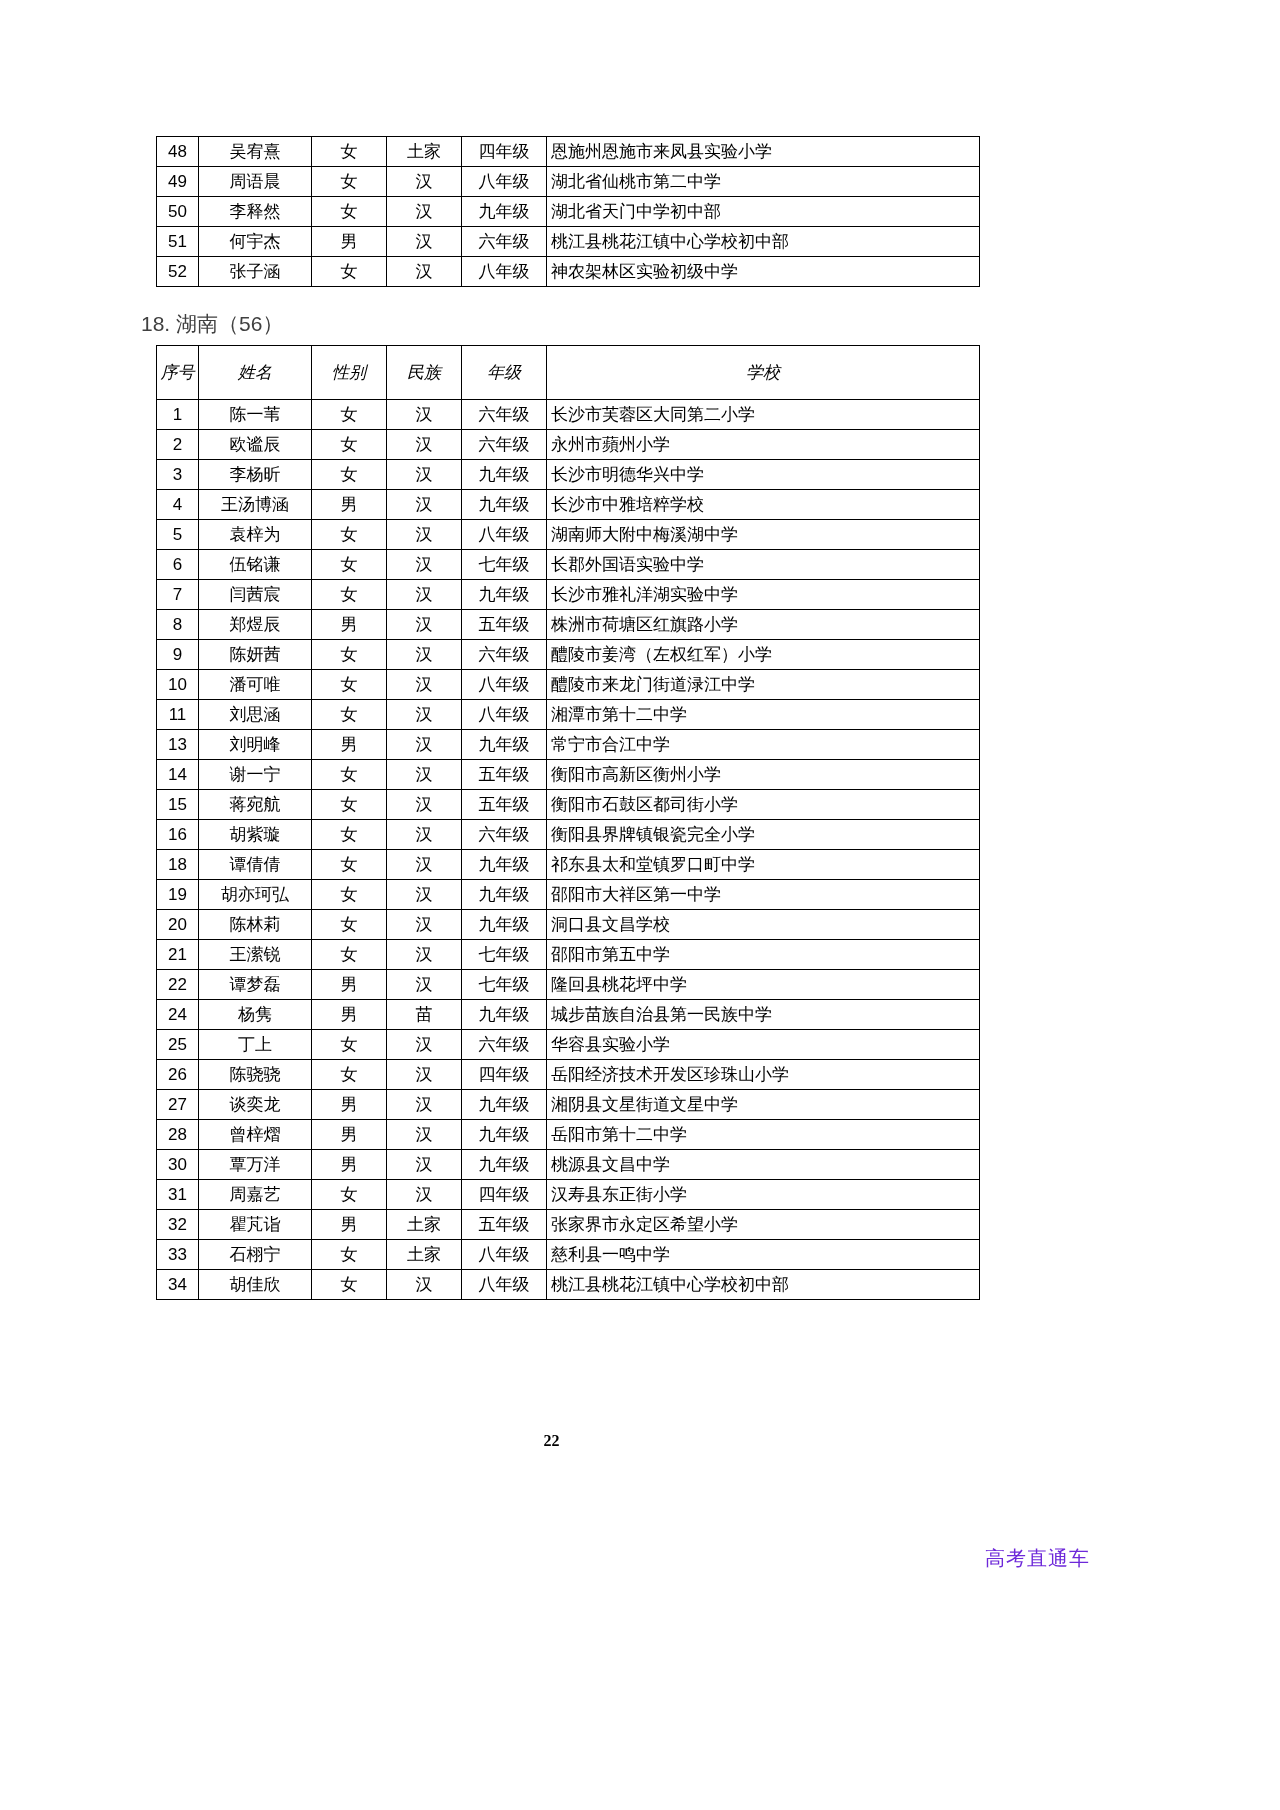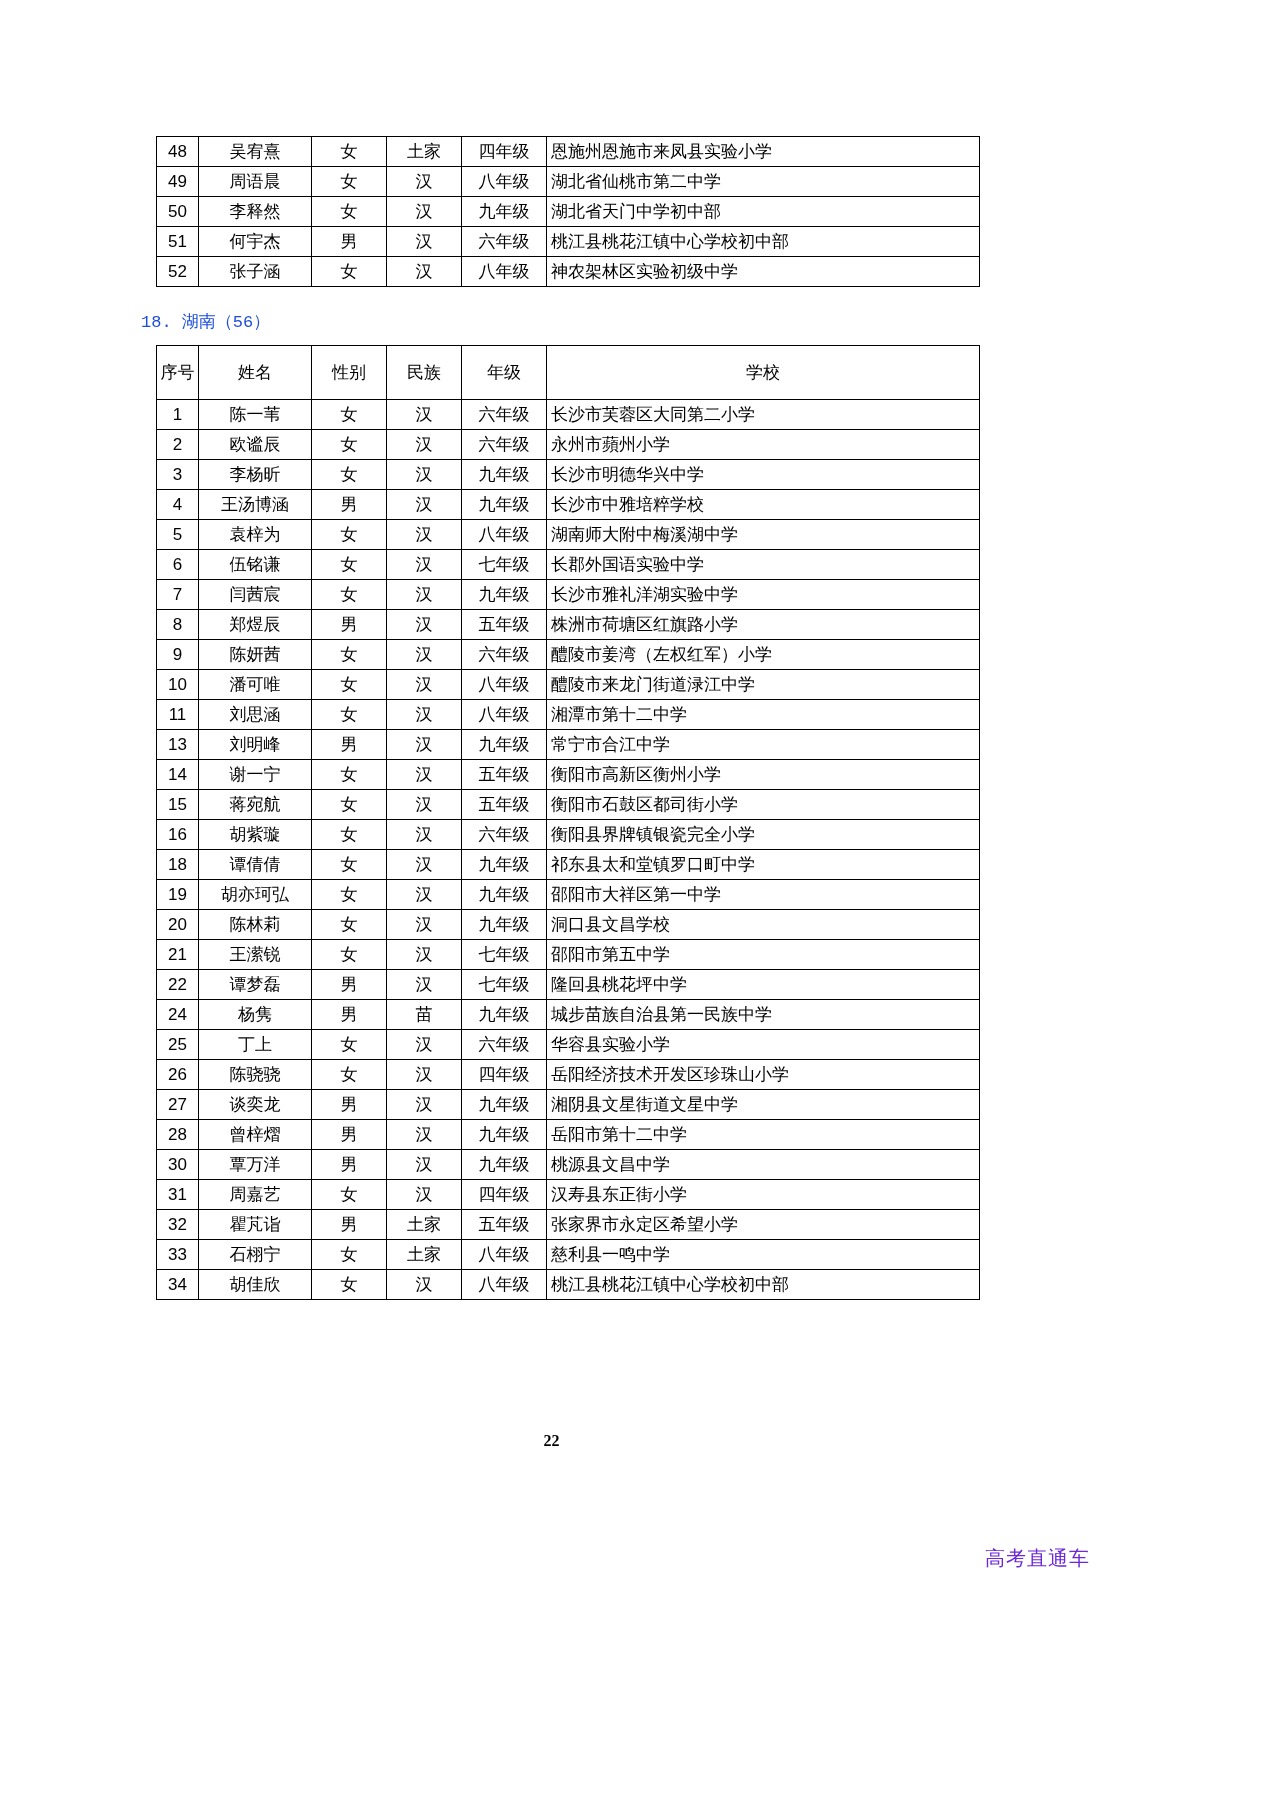"18. 湖南（56）" .section-heading { color: #1d4ed8 -> #404040; font-family: Liberation Mono, monospace -> none; font-size: 17px -> 21px }
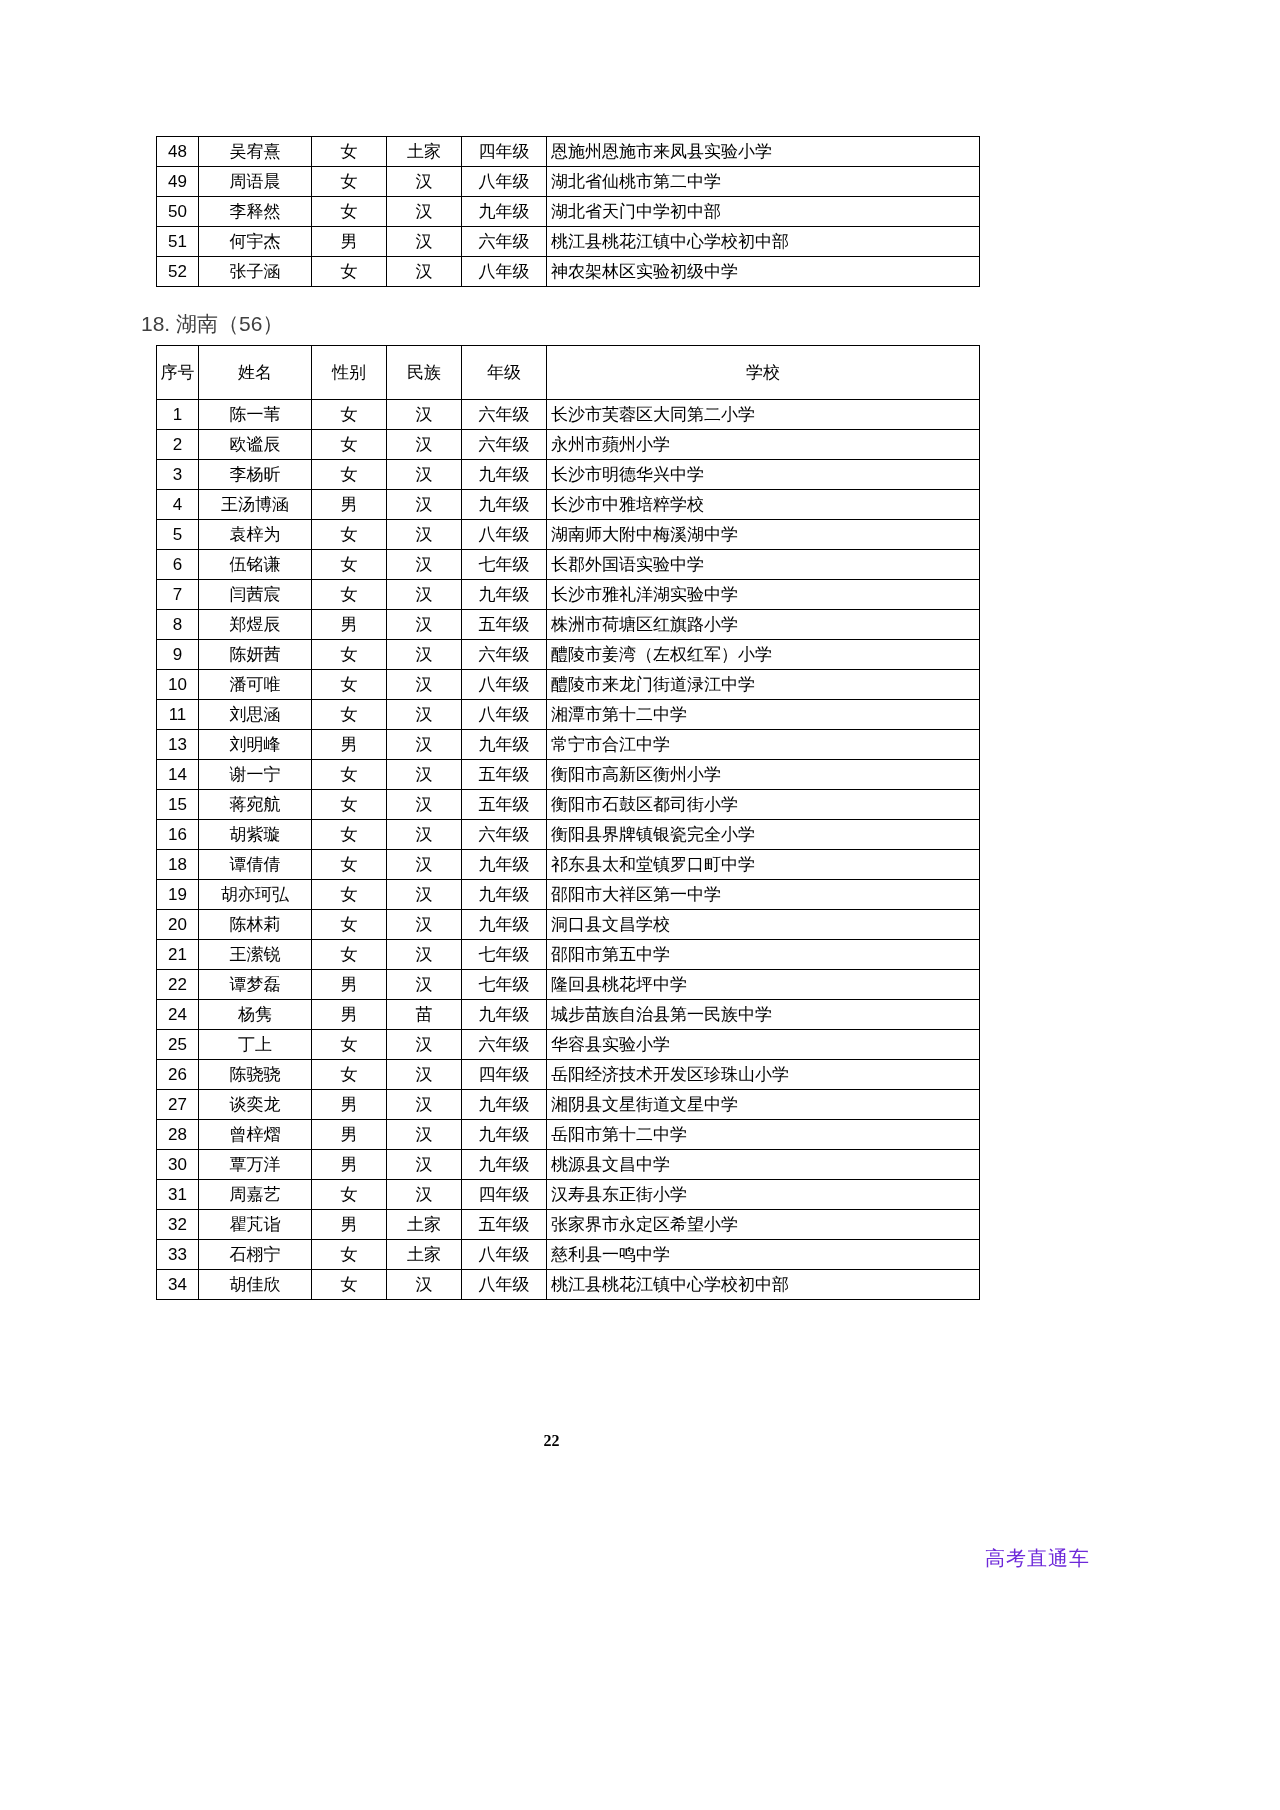"序号" .tbl.main thead th { font-style: none -> italic }
